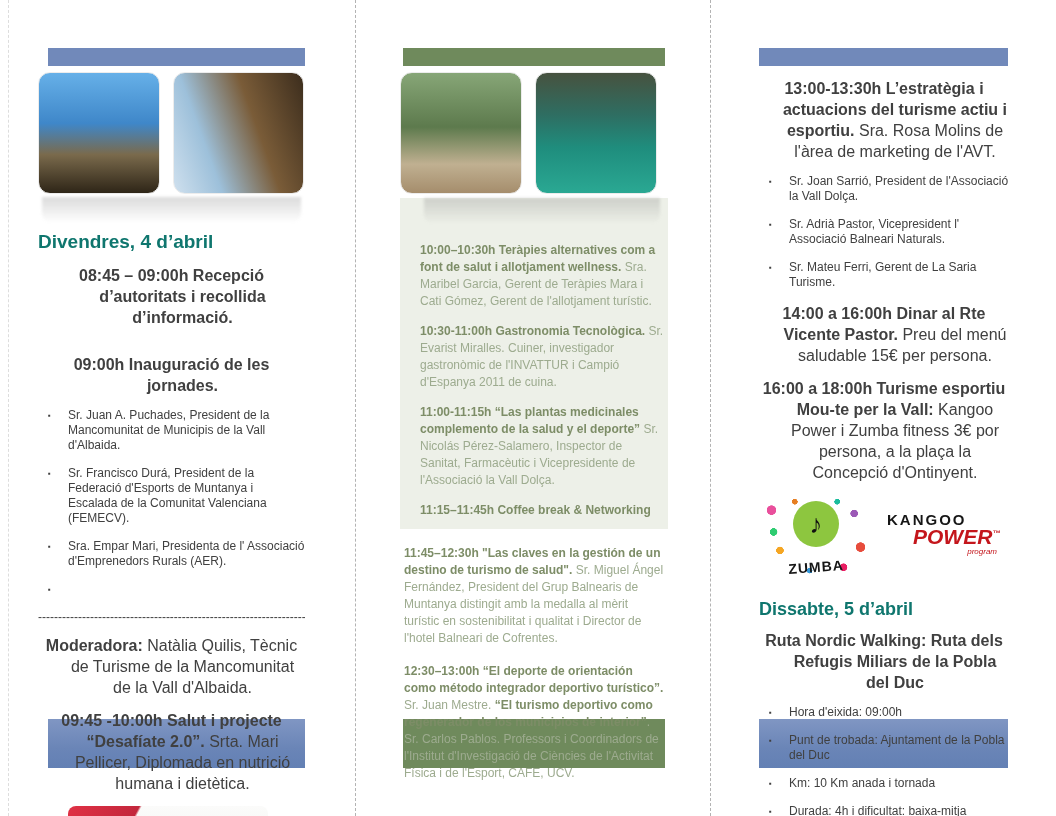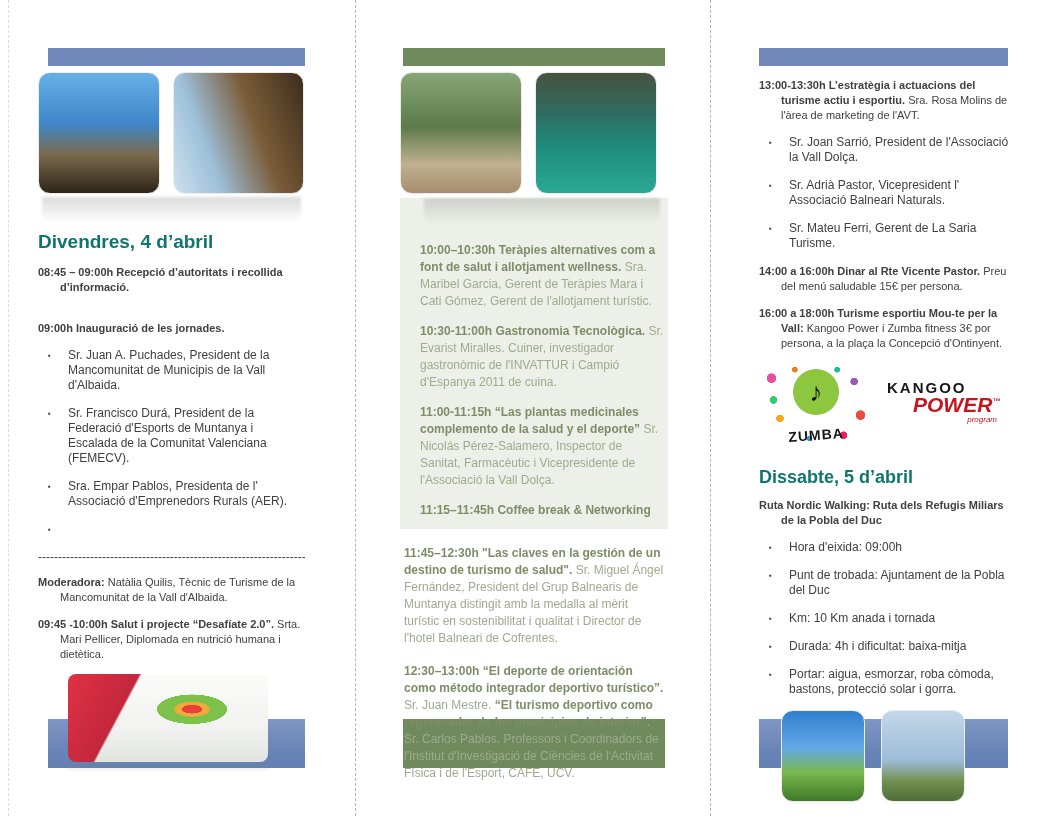"13:00-13:30h L’estratègia i actuacions" .evt { font-size: 11px -> 16px; line-height: 15px -> 21px; text-align: none -> center }
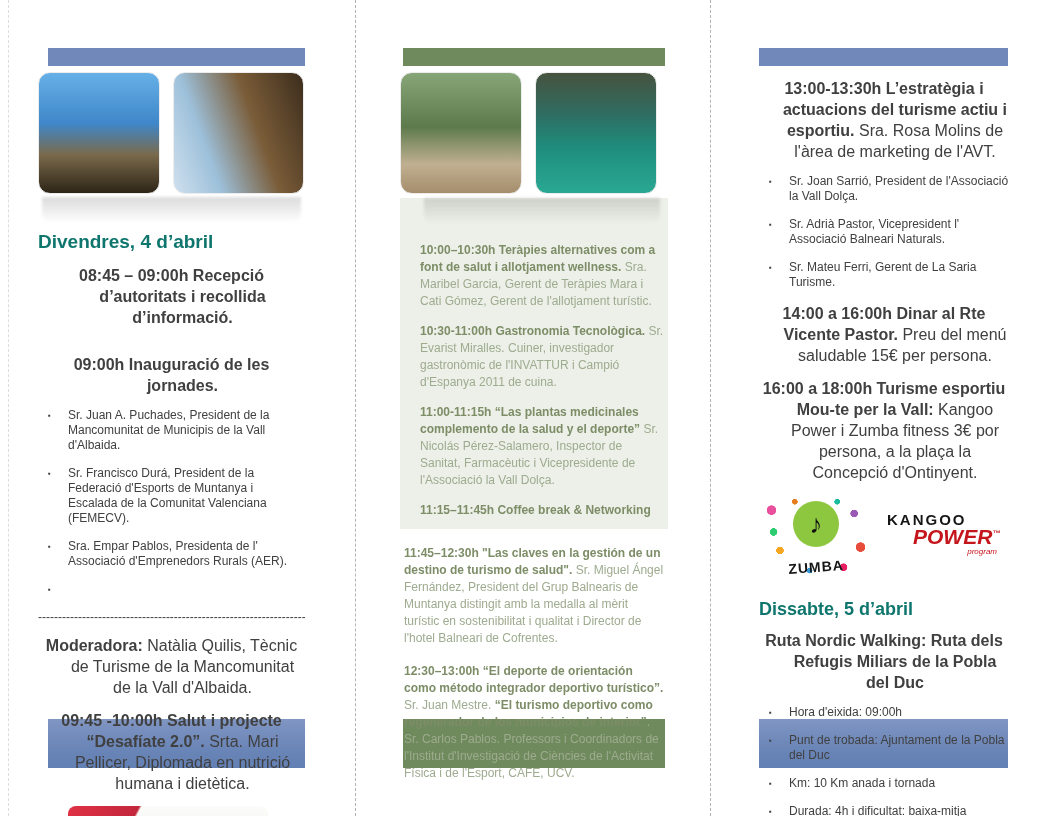"Sra. Empar Pablos, Presidenta de" span { text: Pablos -> Mari }
